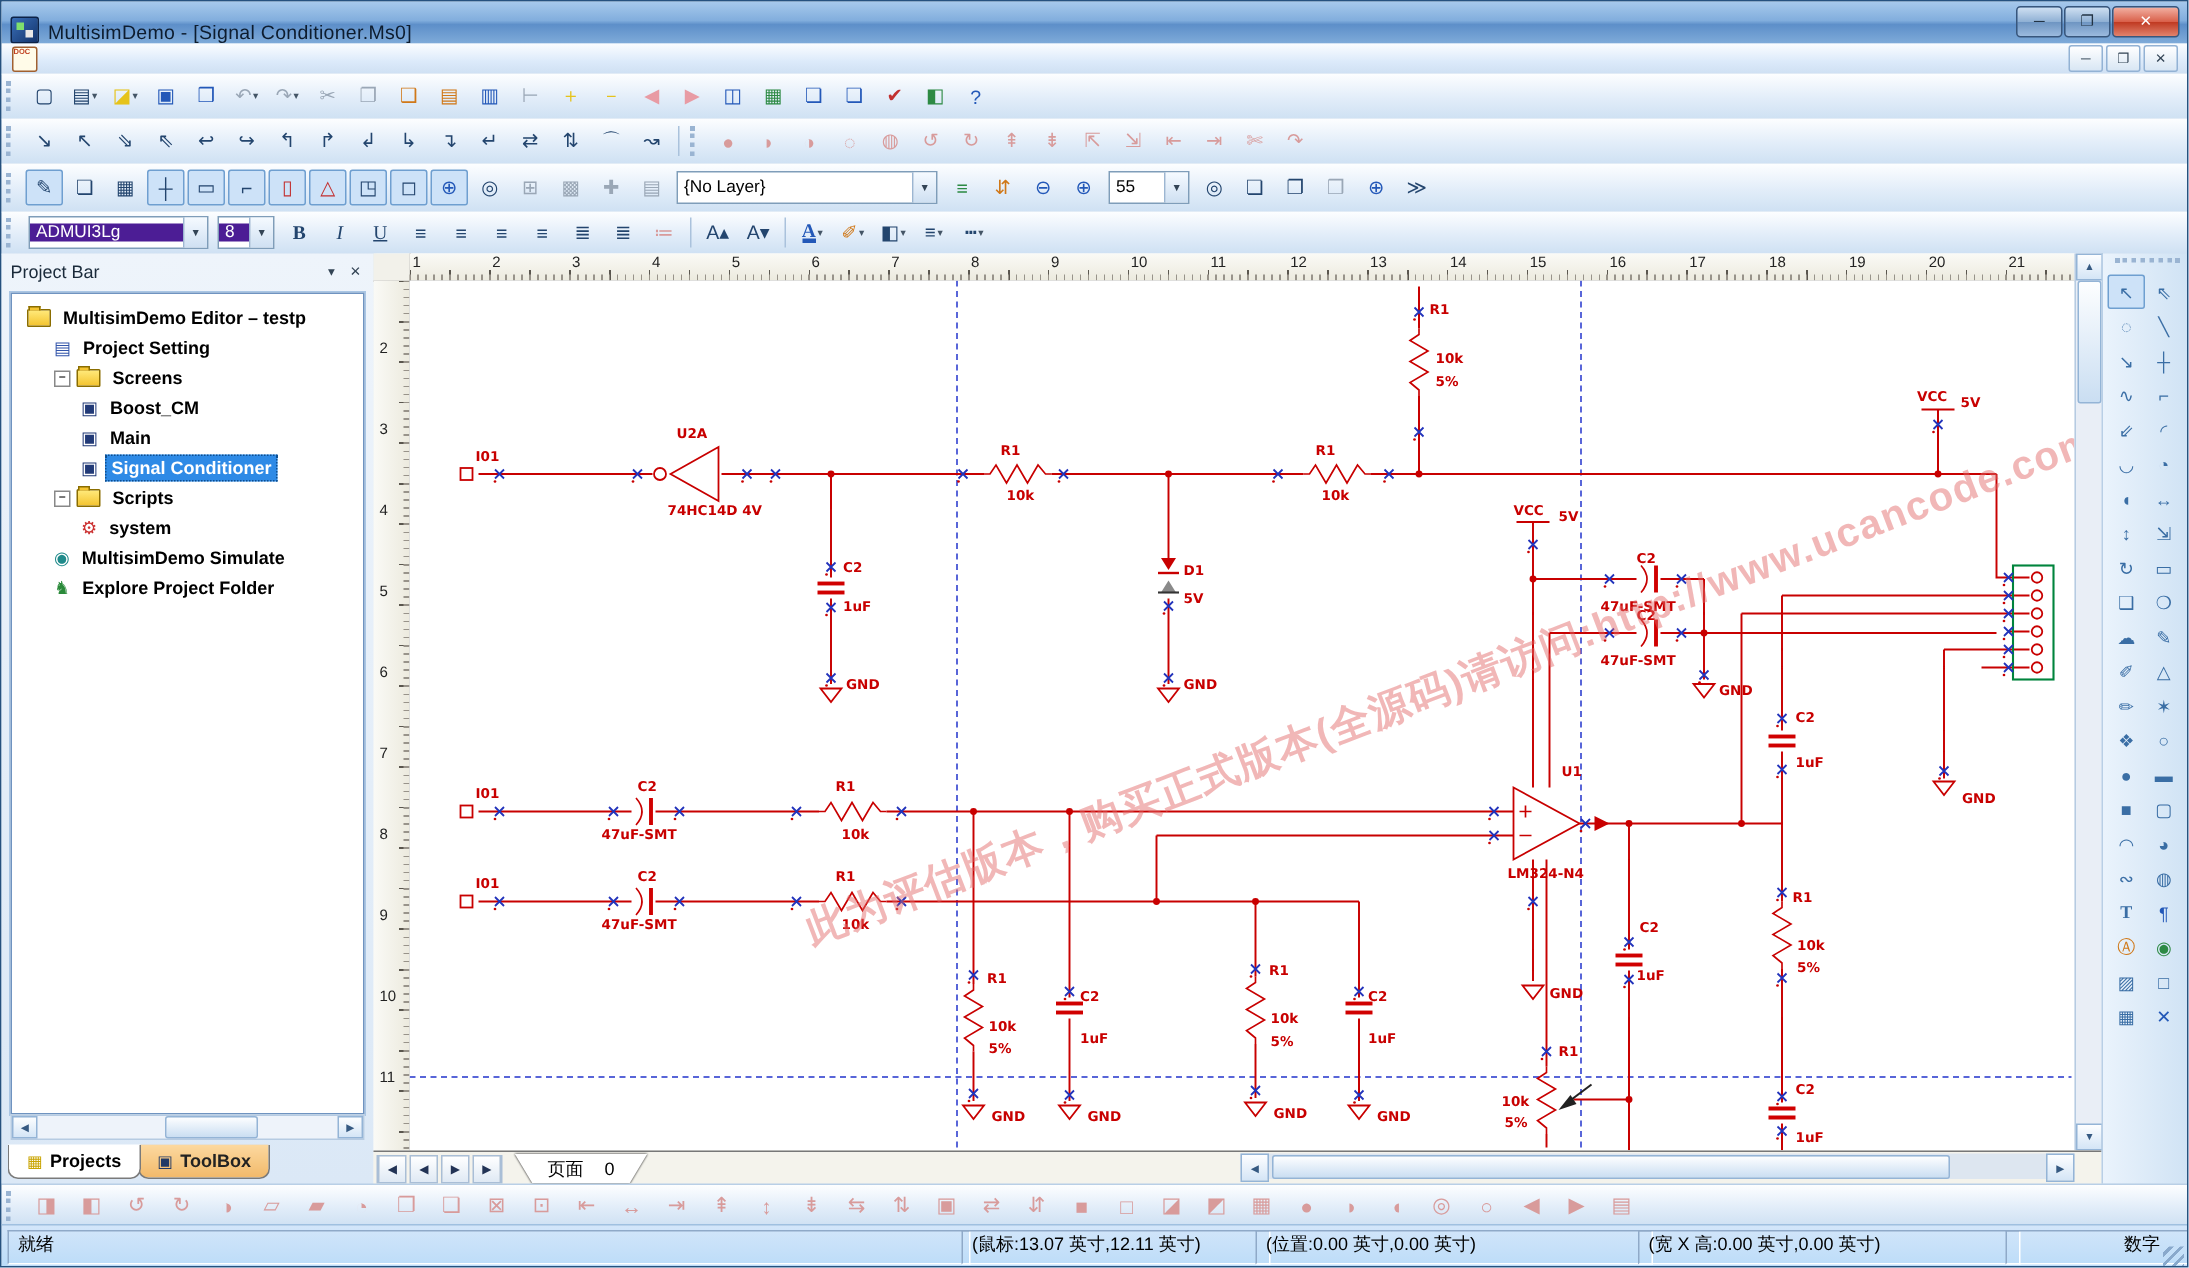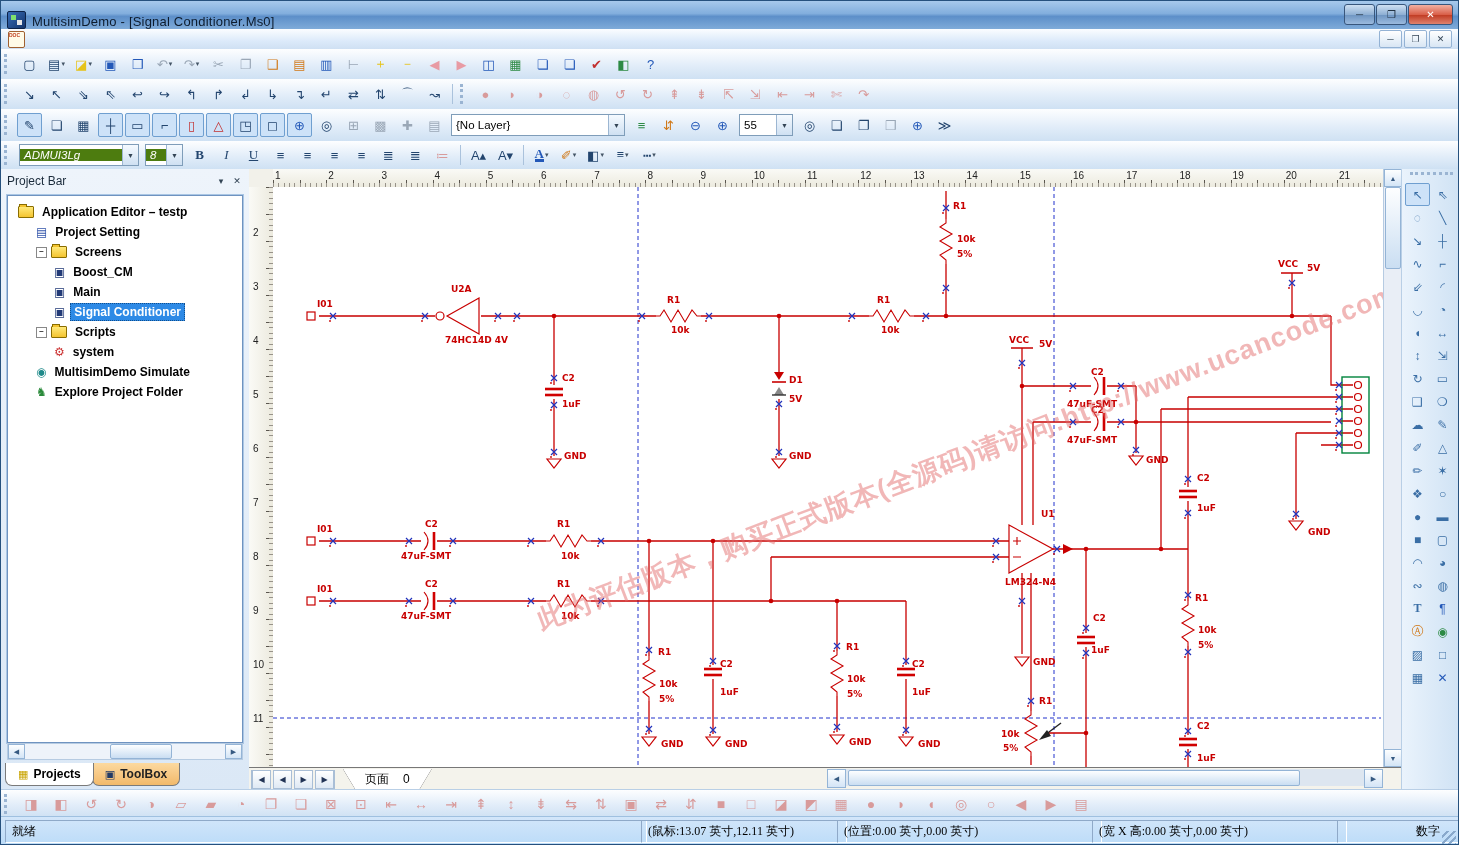"ADMUI3Lg" .combo .val.sel { background: #4d7c0f -> #4c1d95; font-style: italic -> none }
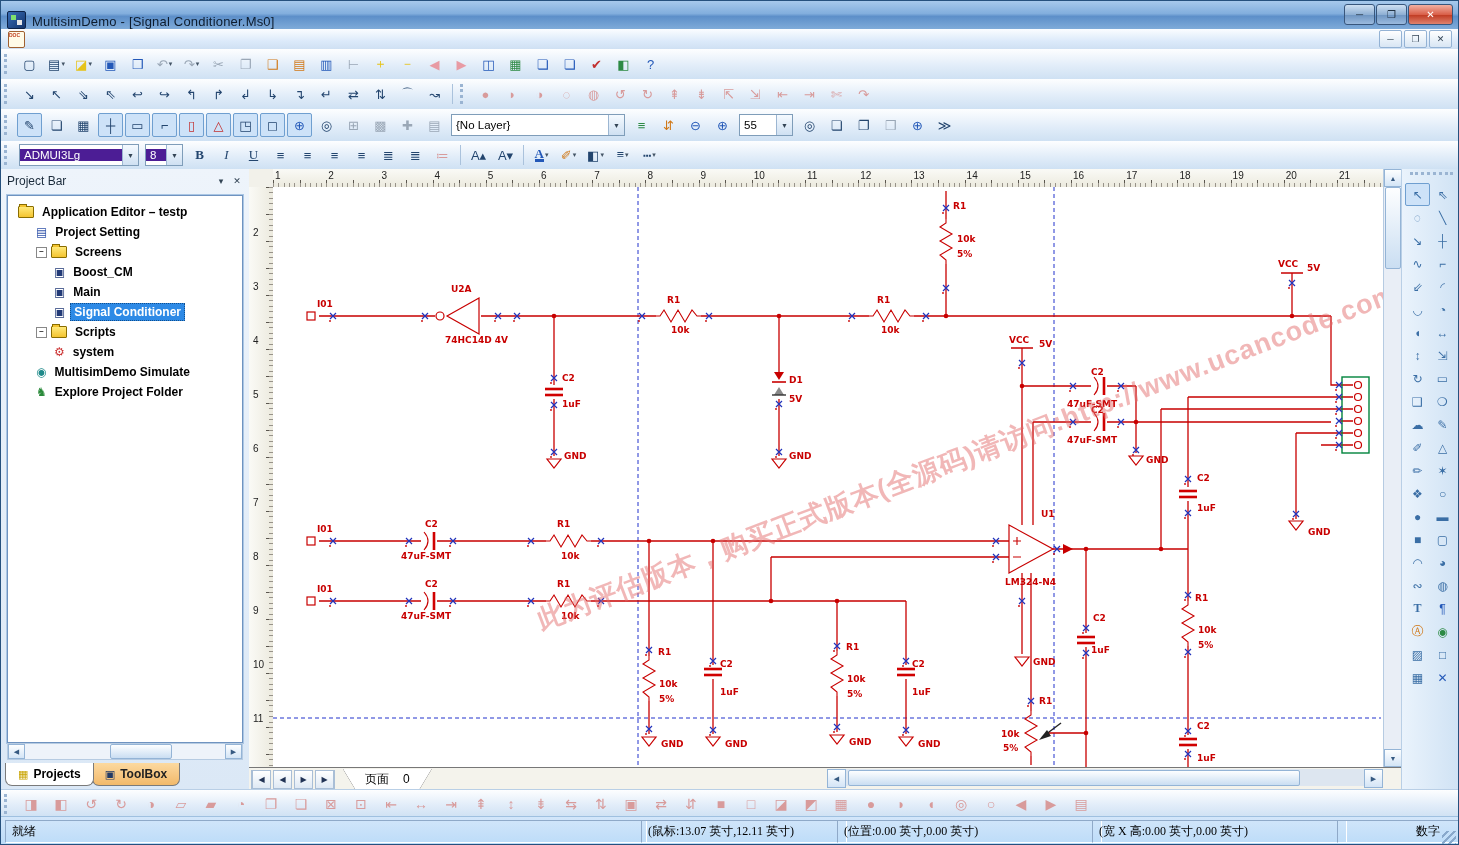"Application Editor – testp" span.lbl { text: Application -> MultisimDemo }
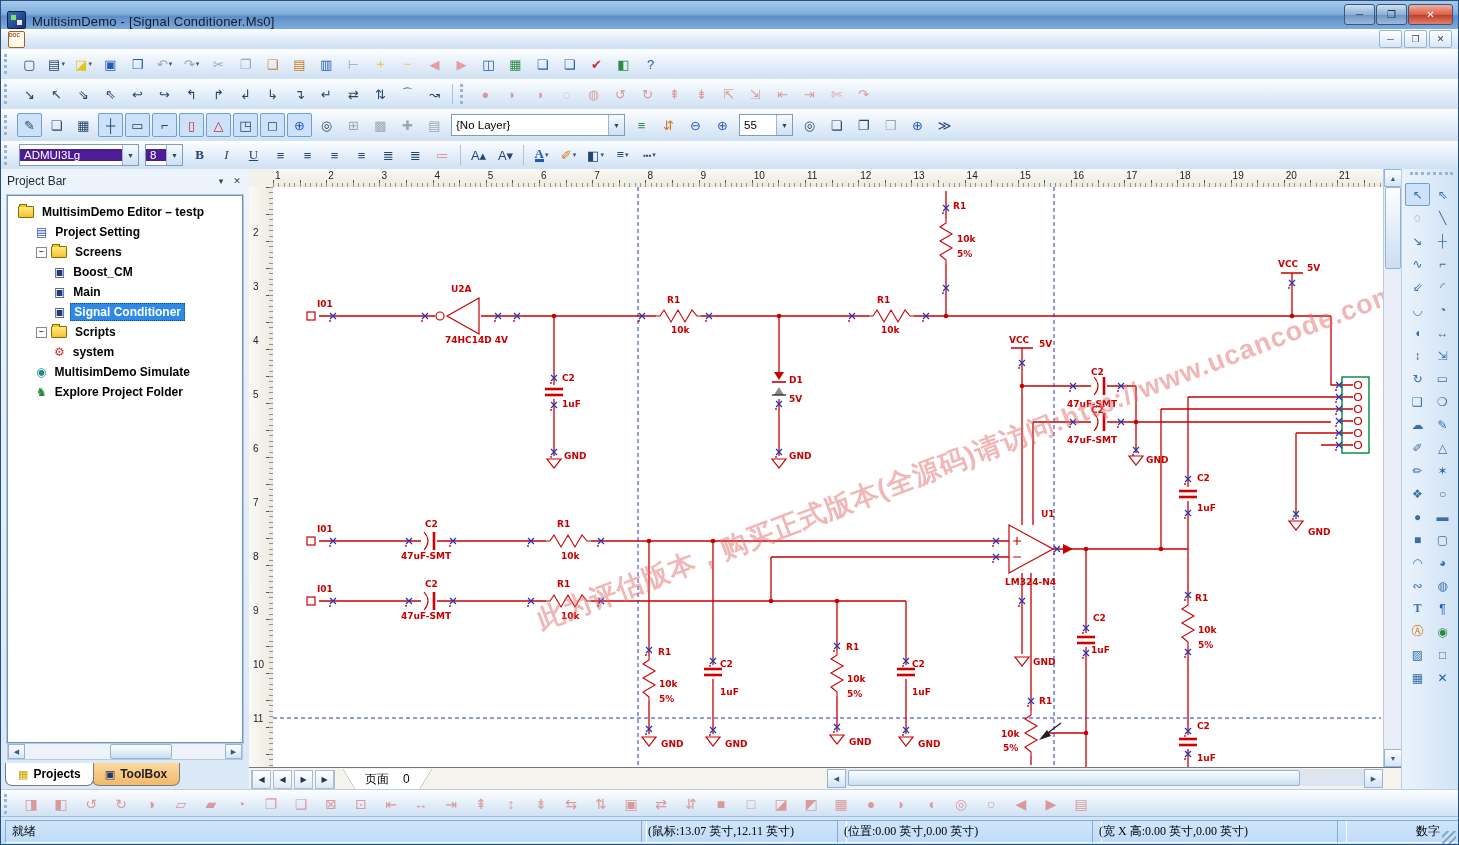"就绪" .st-cell { align-items: center -> none; font-family: Liberation Serif, serif -> none }
